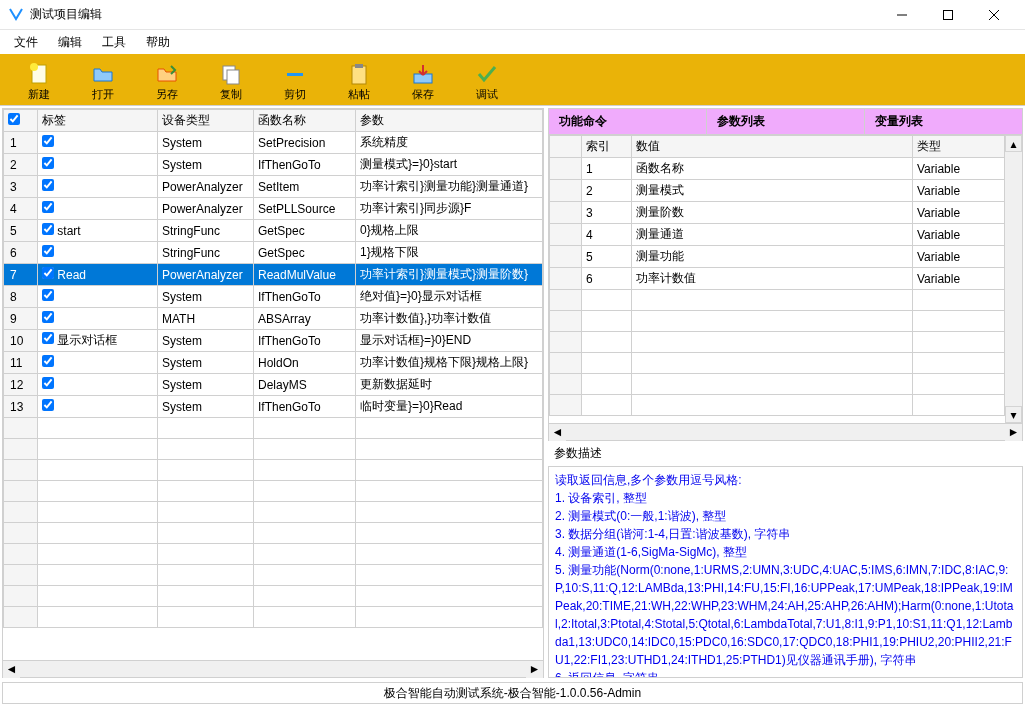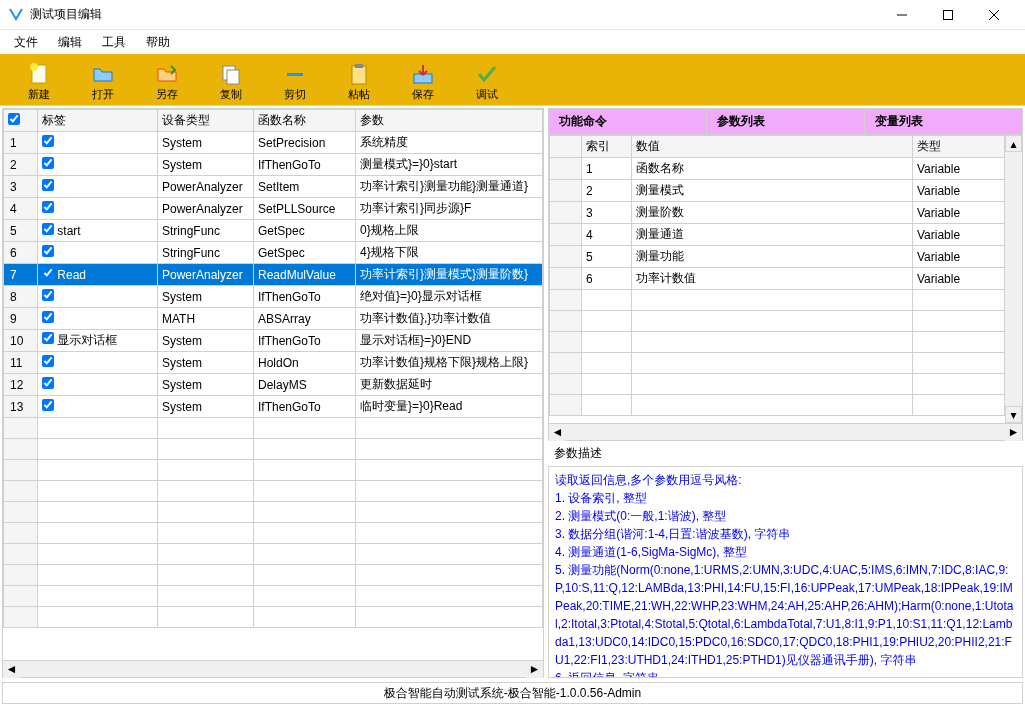"4}规格下限" td { text: 4 -> 1 }
